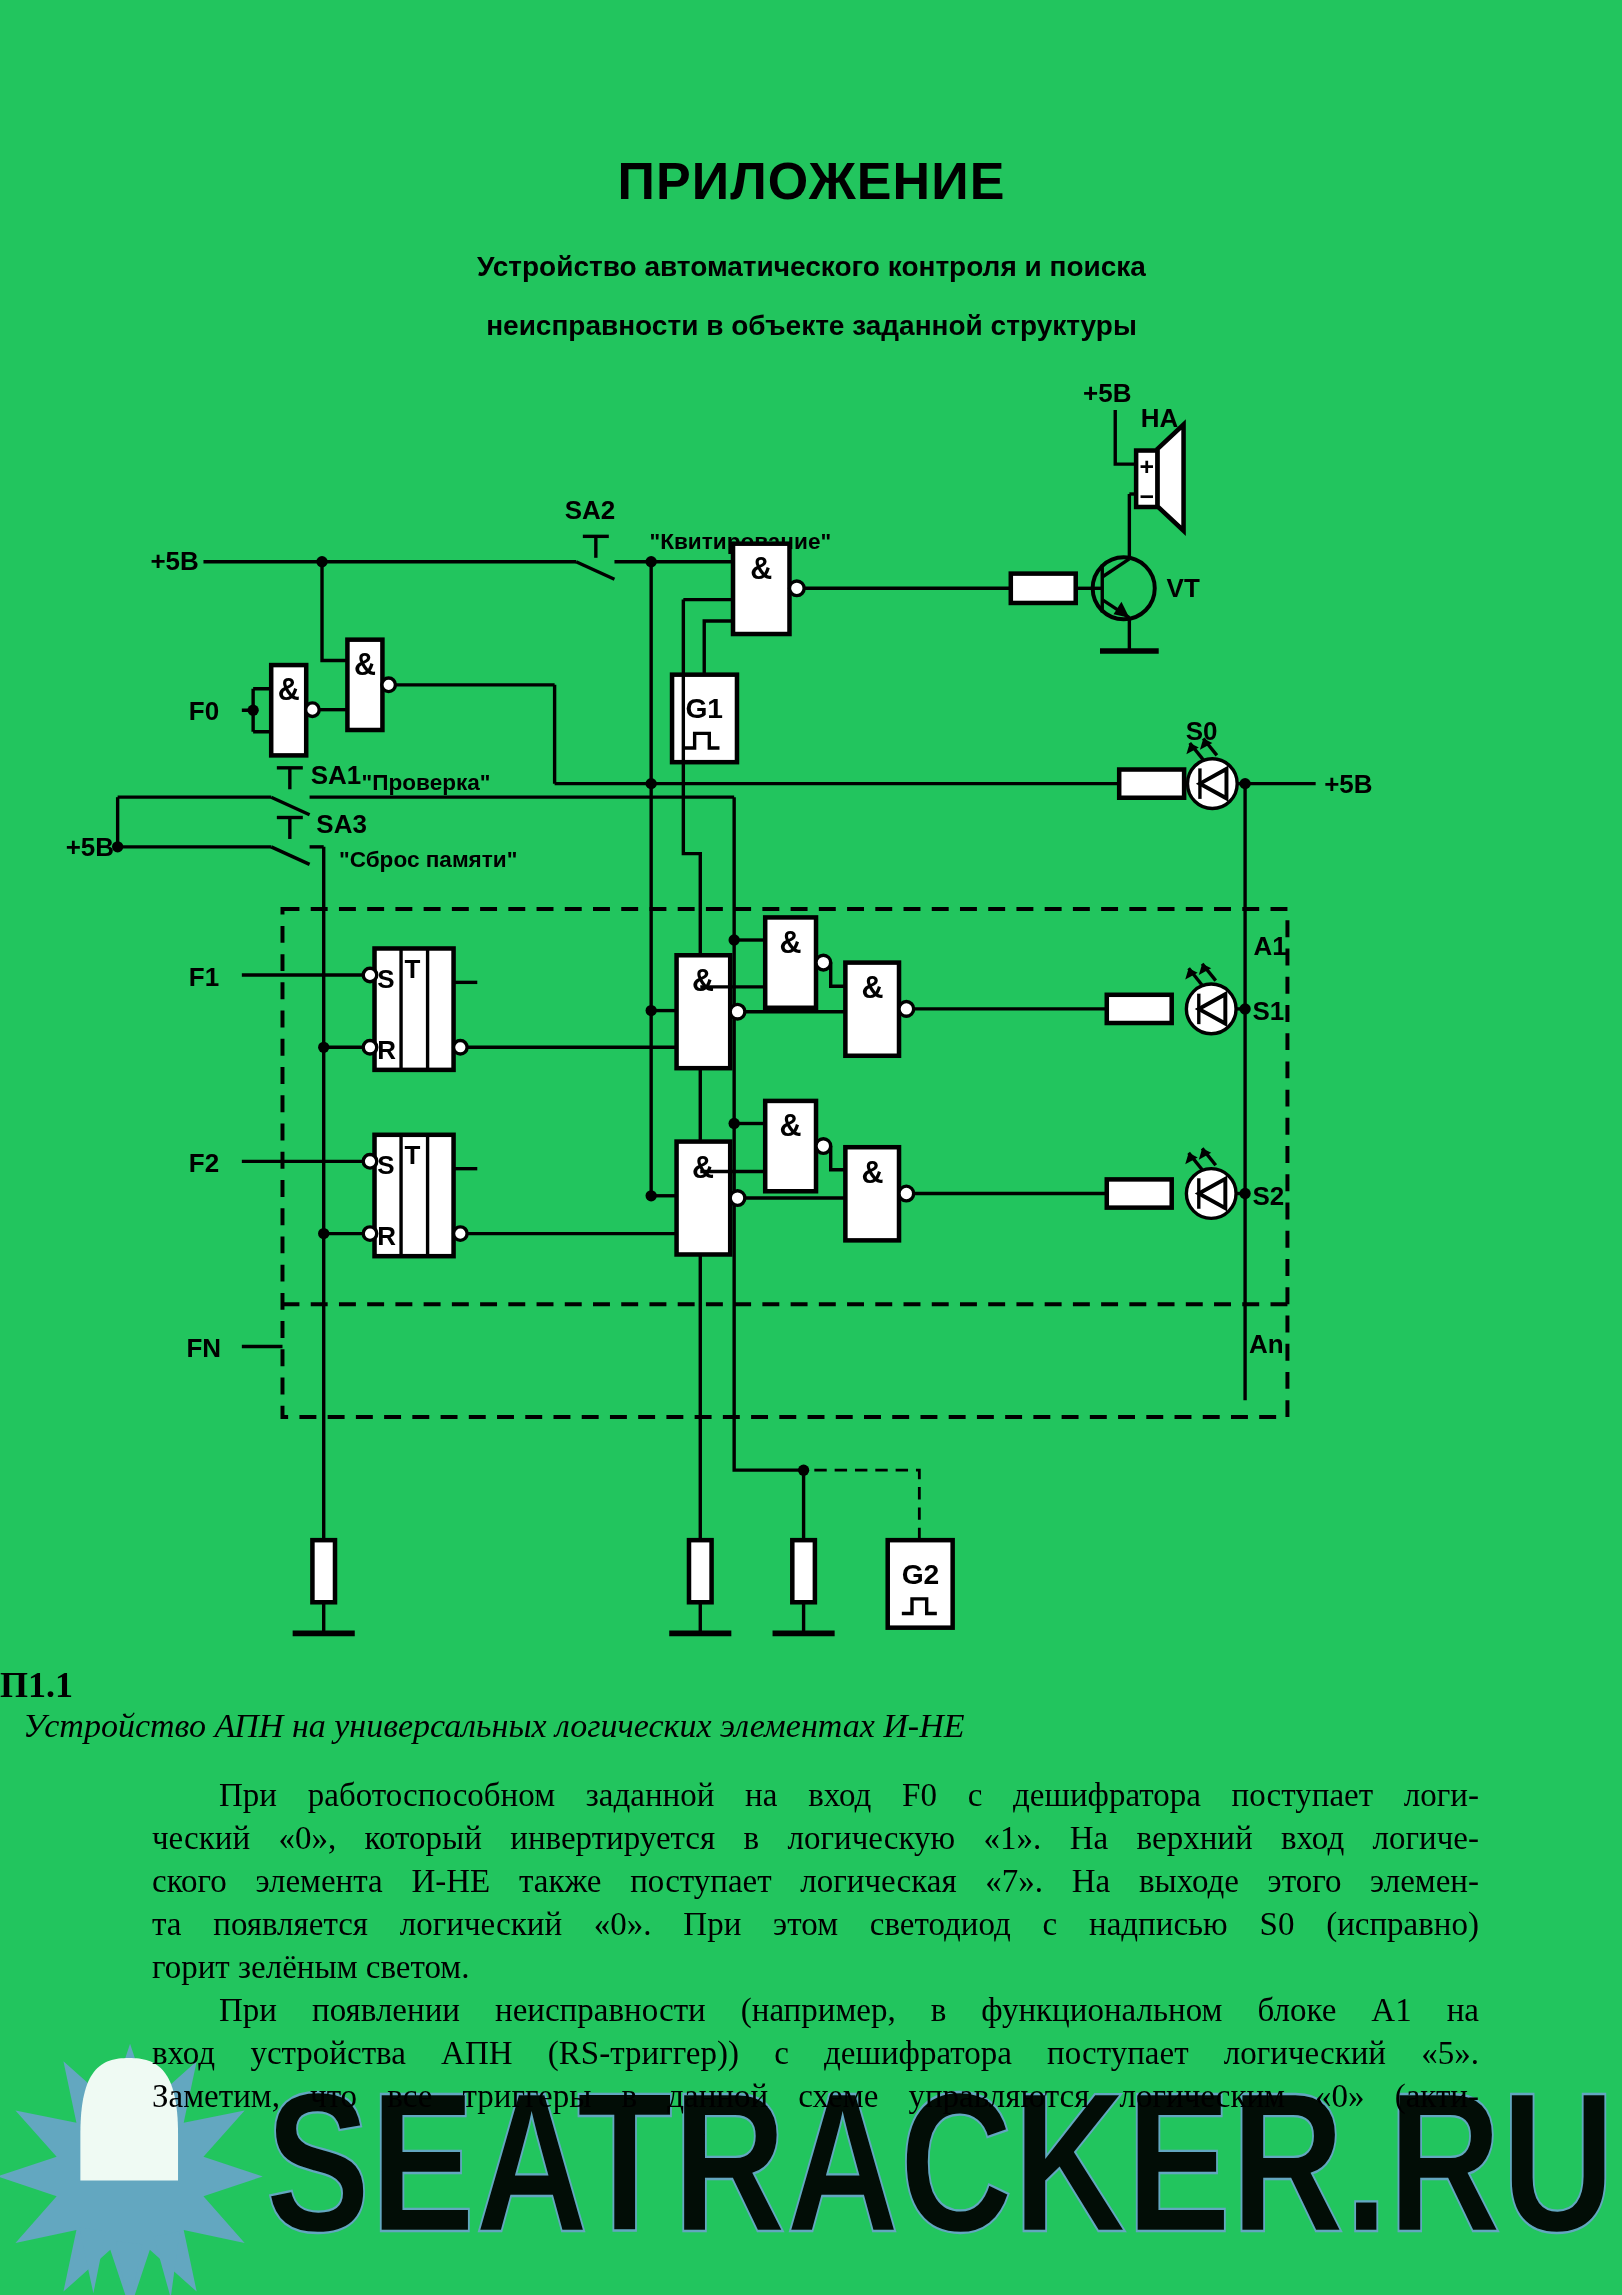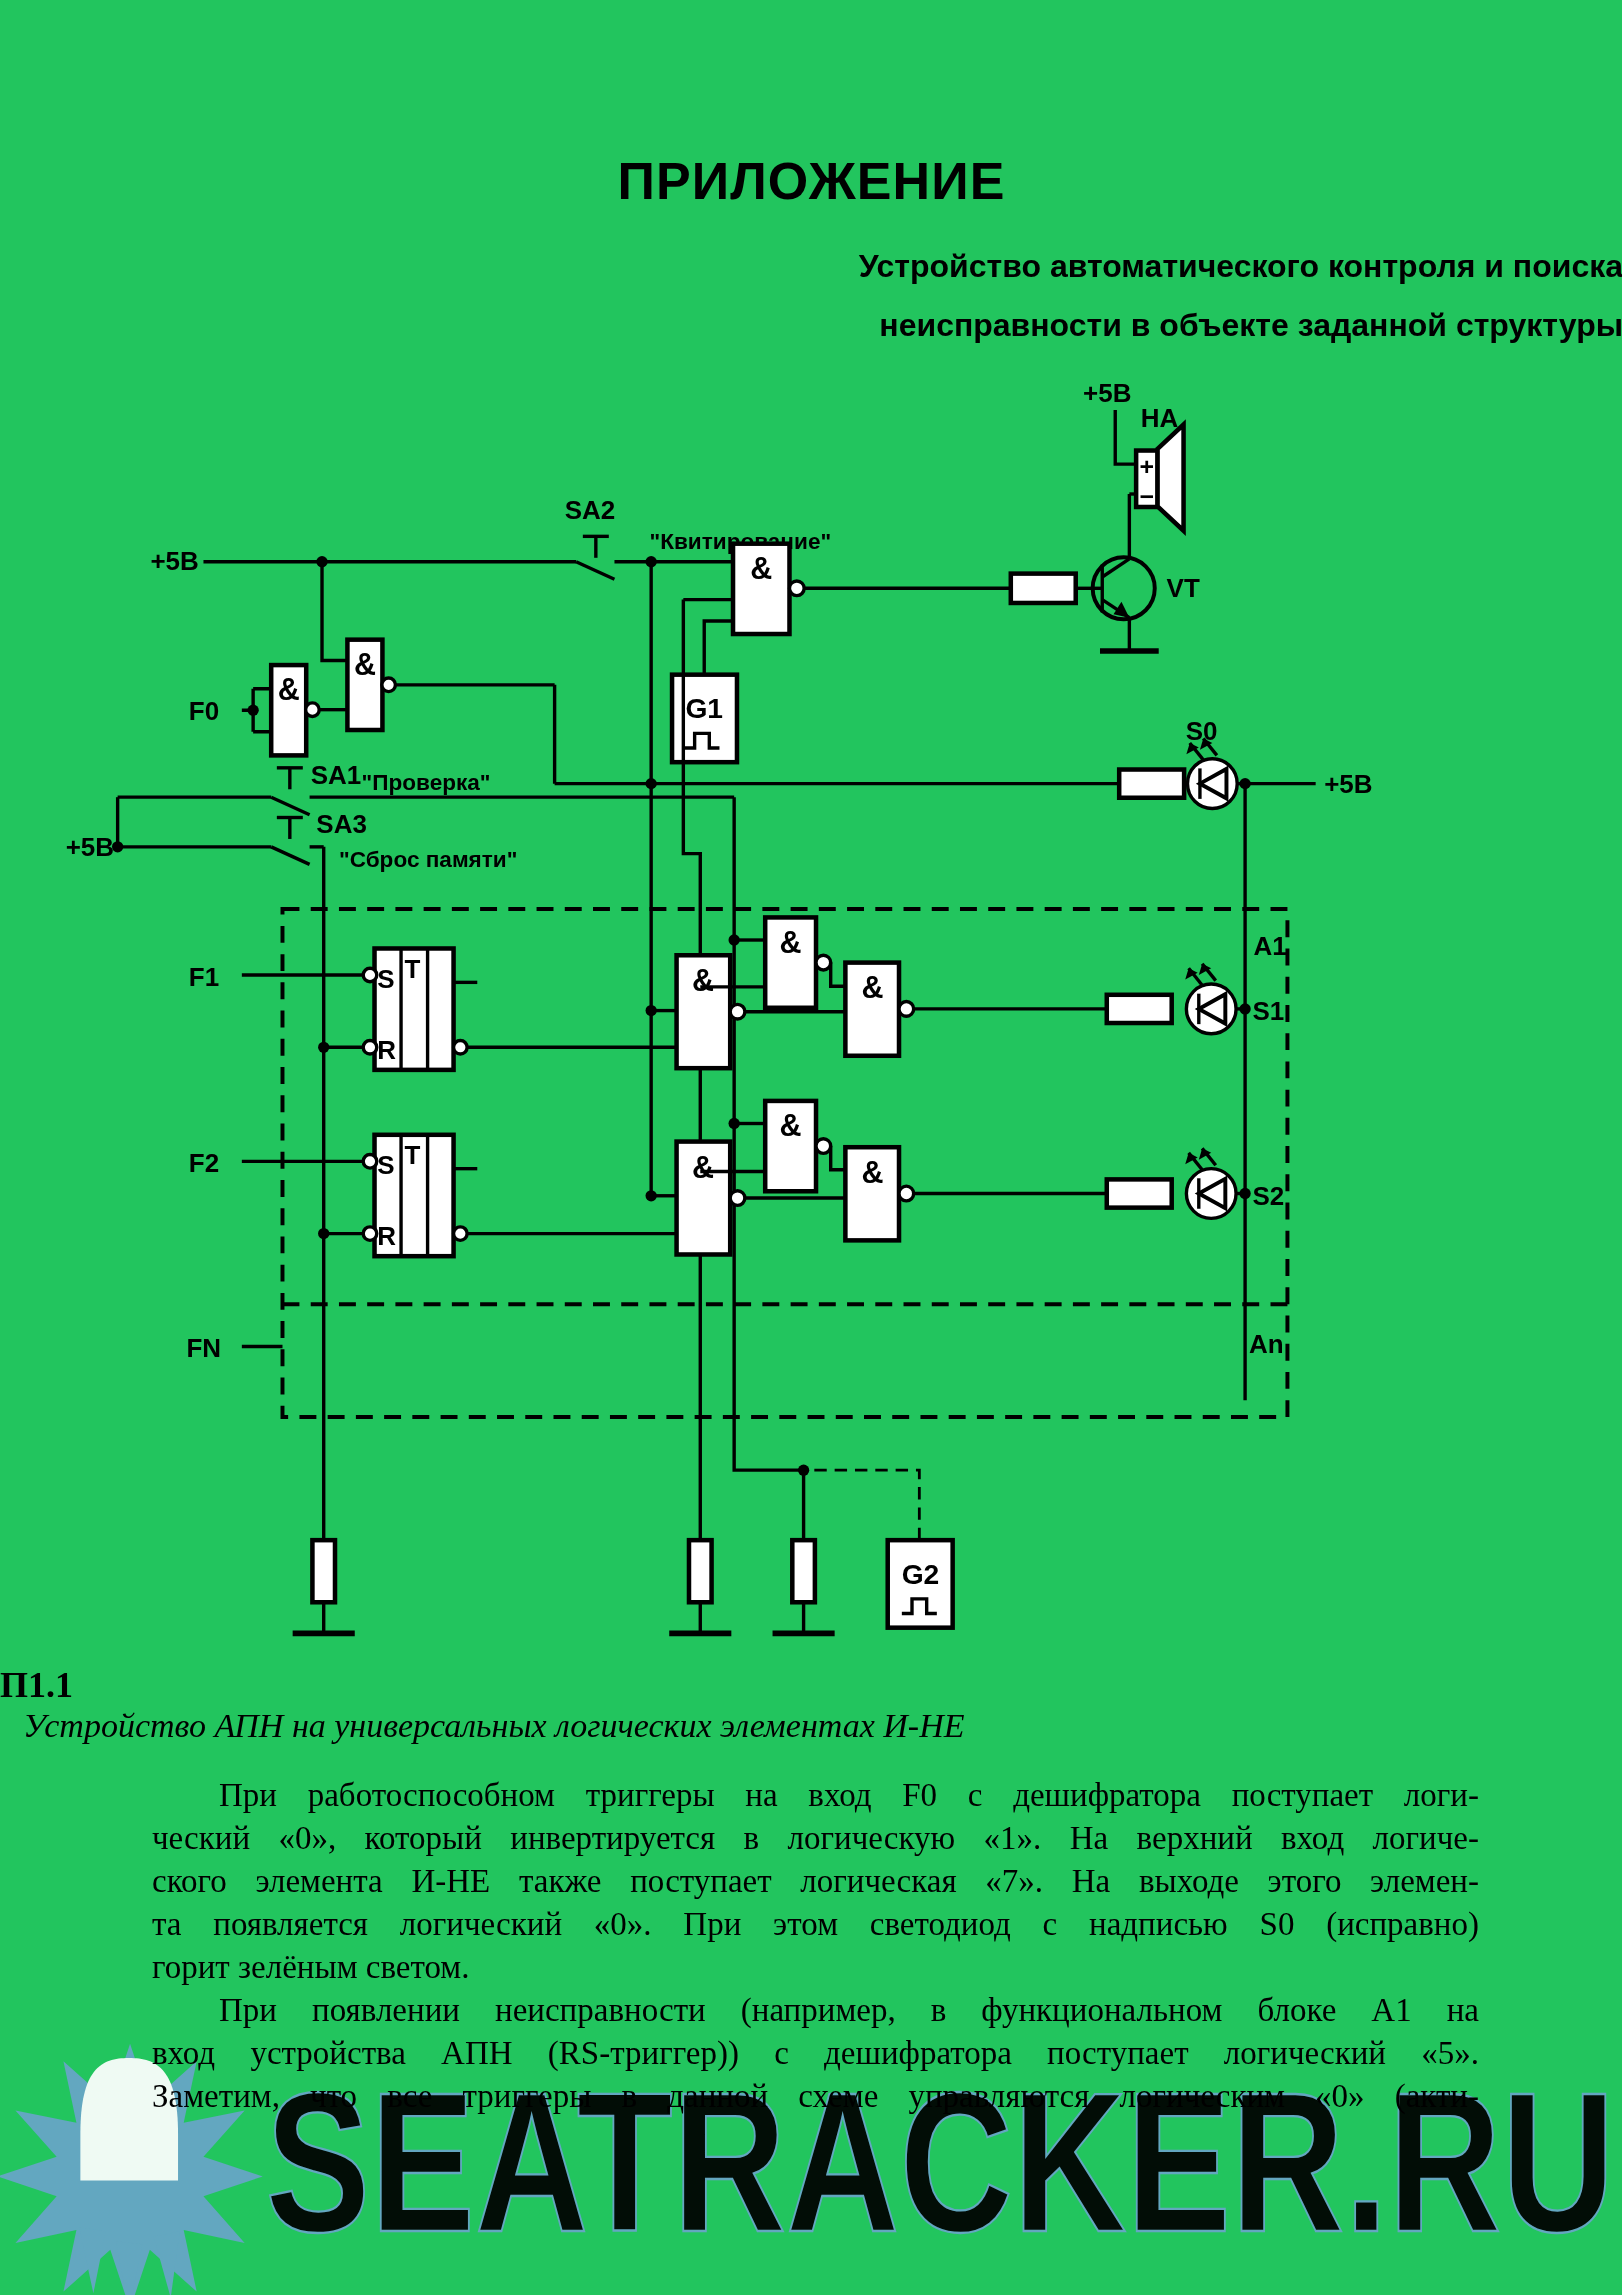"Устройство автоматического контроля и" .doc-subtitle { font-size: 32px -> 28px; text-align: right -> center }
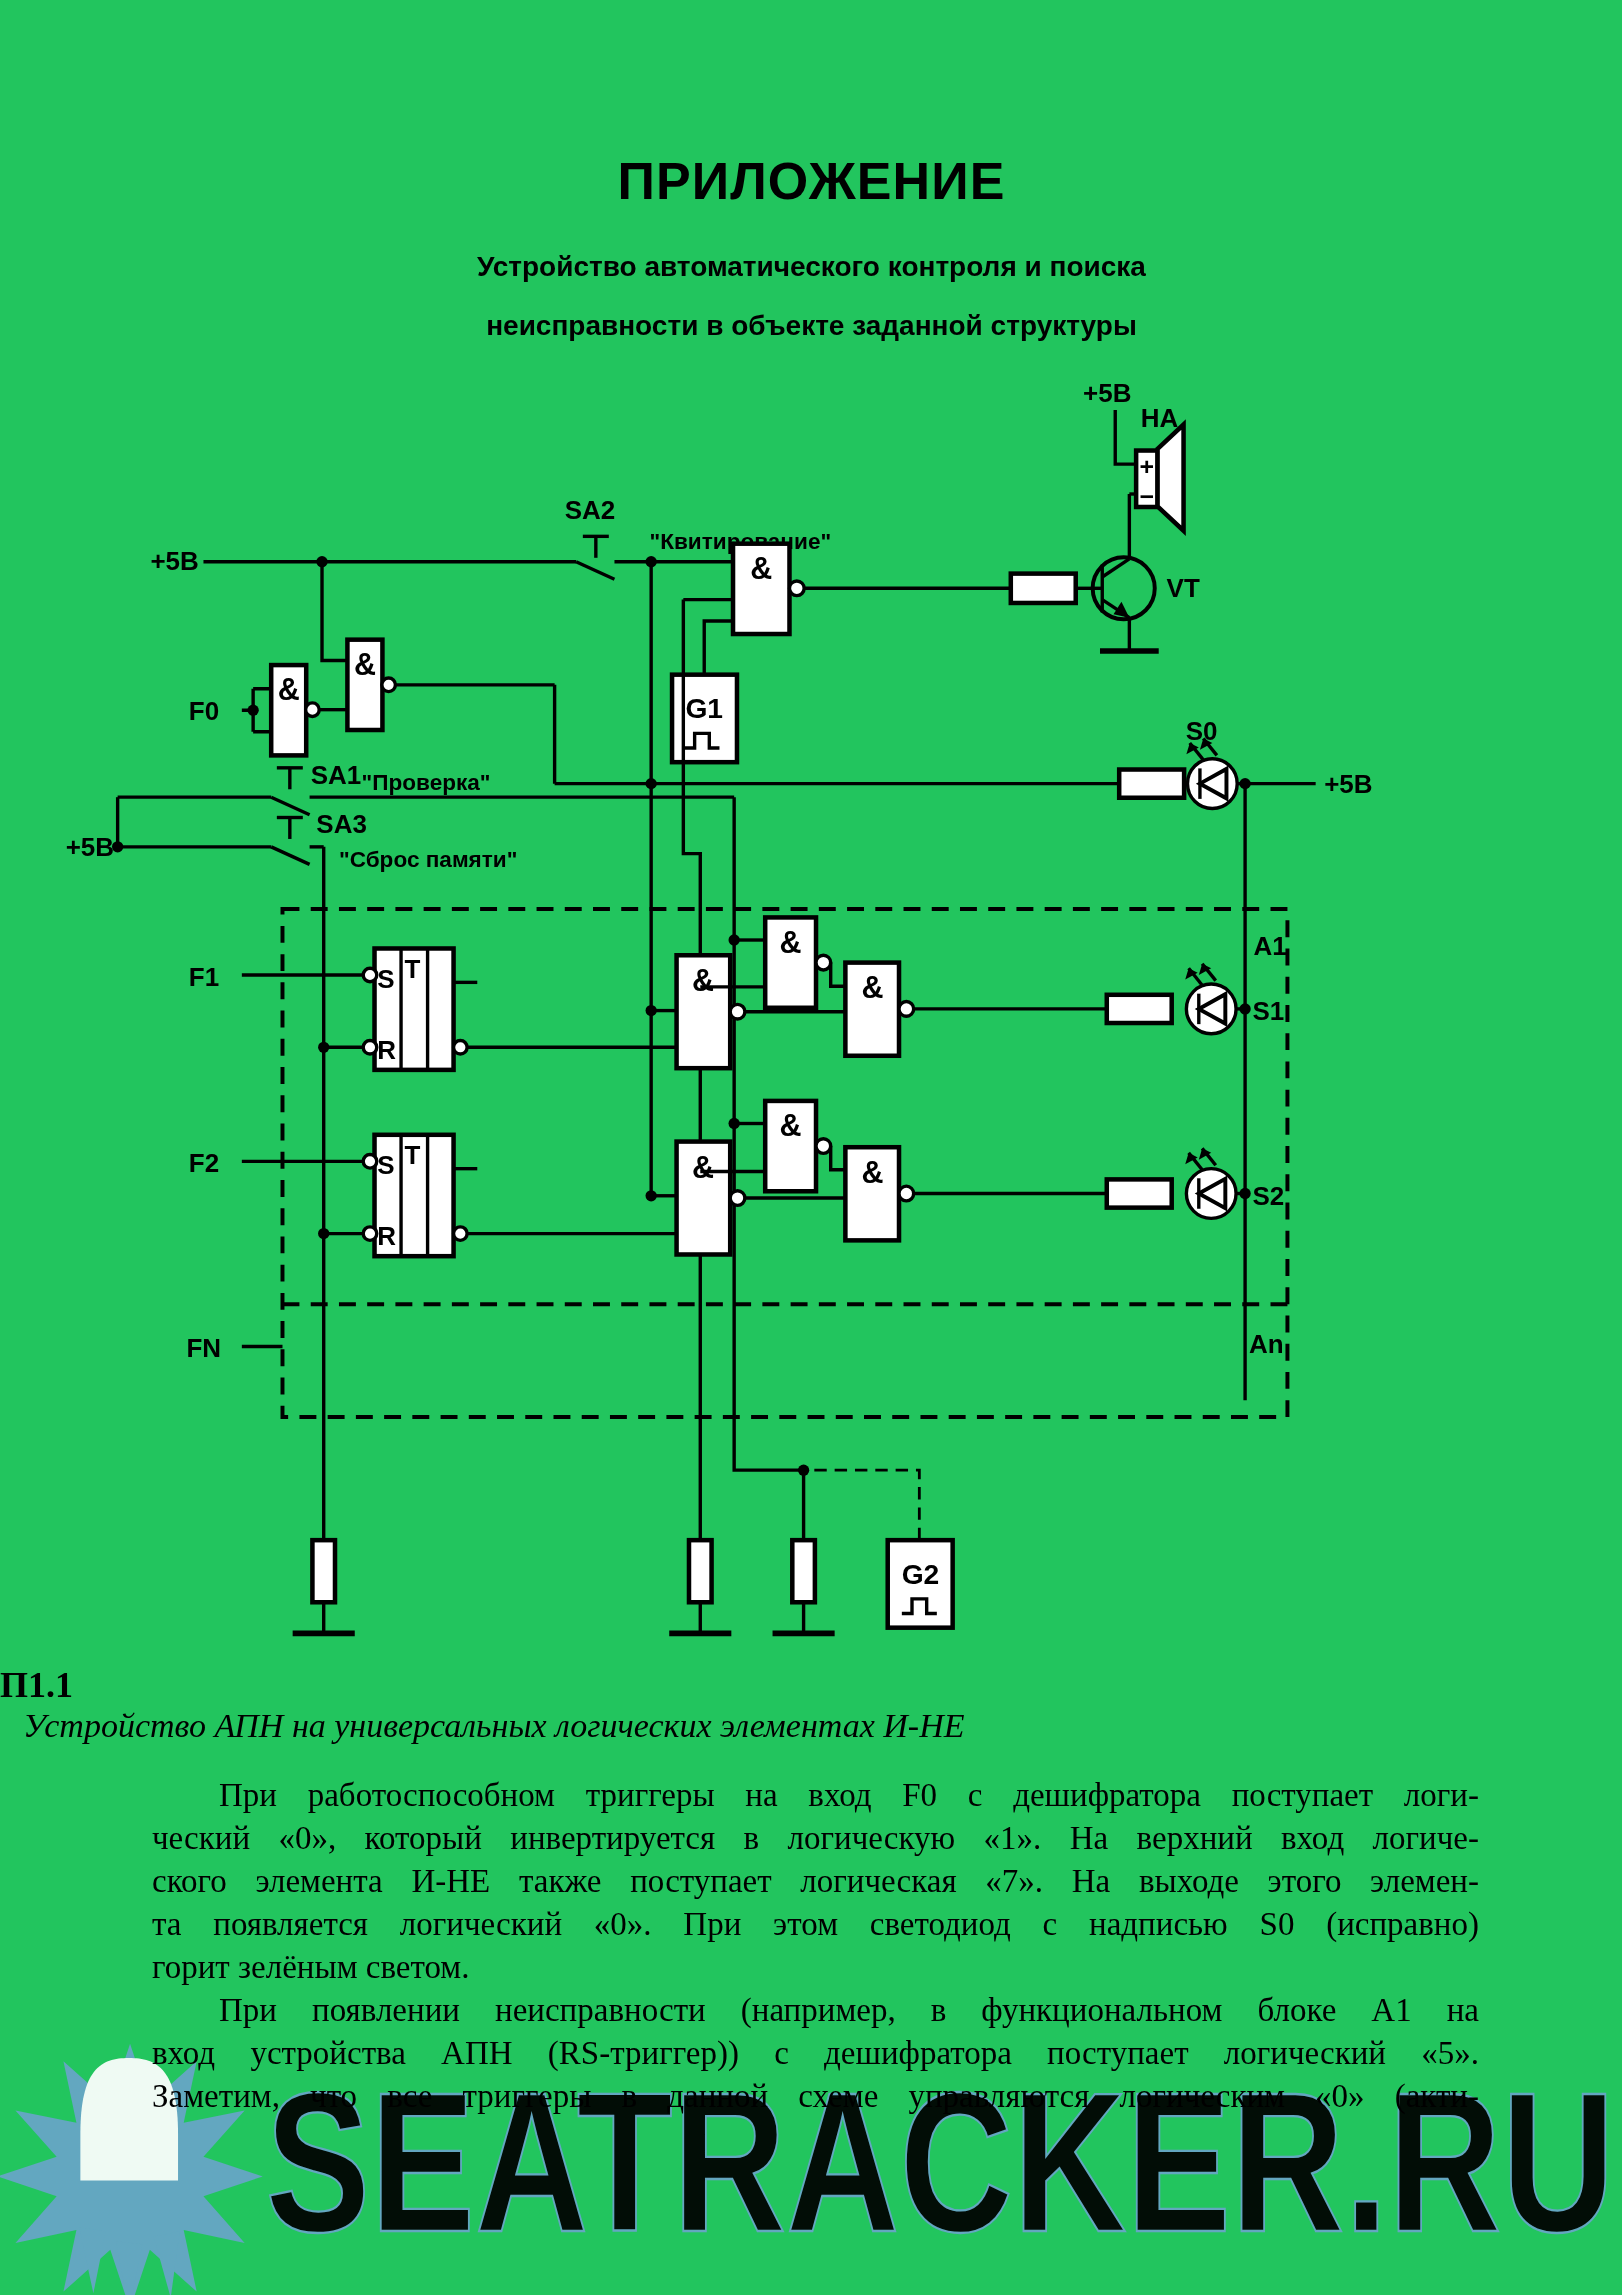"При работоспособном триггеры на вход" div.line { text: триггеры -> заданной }
